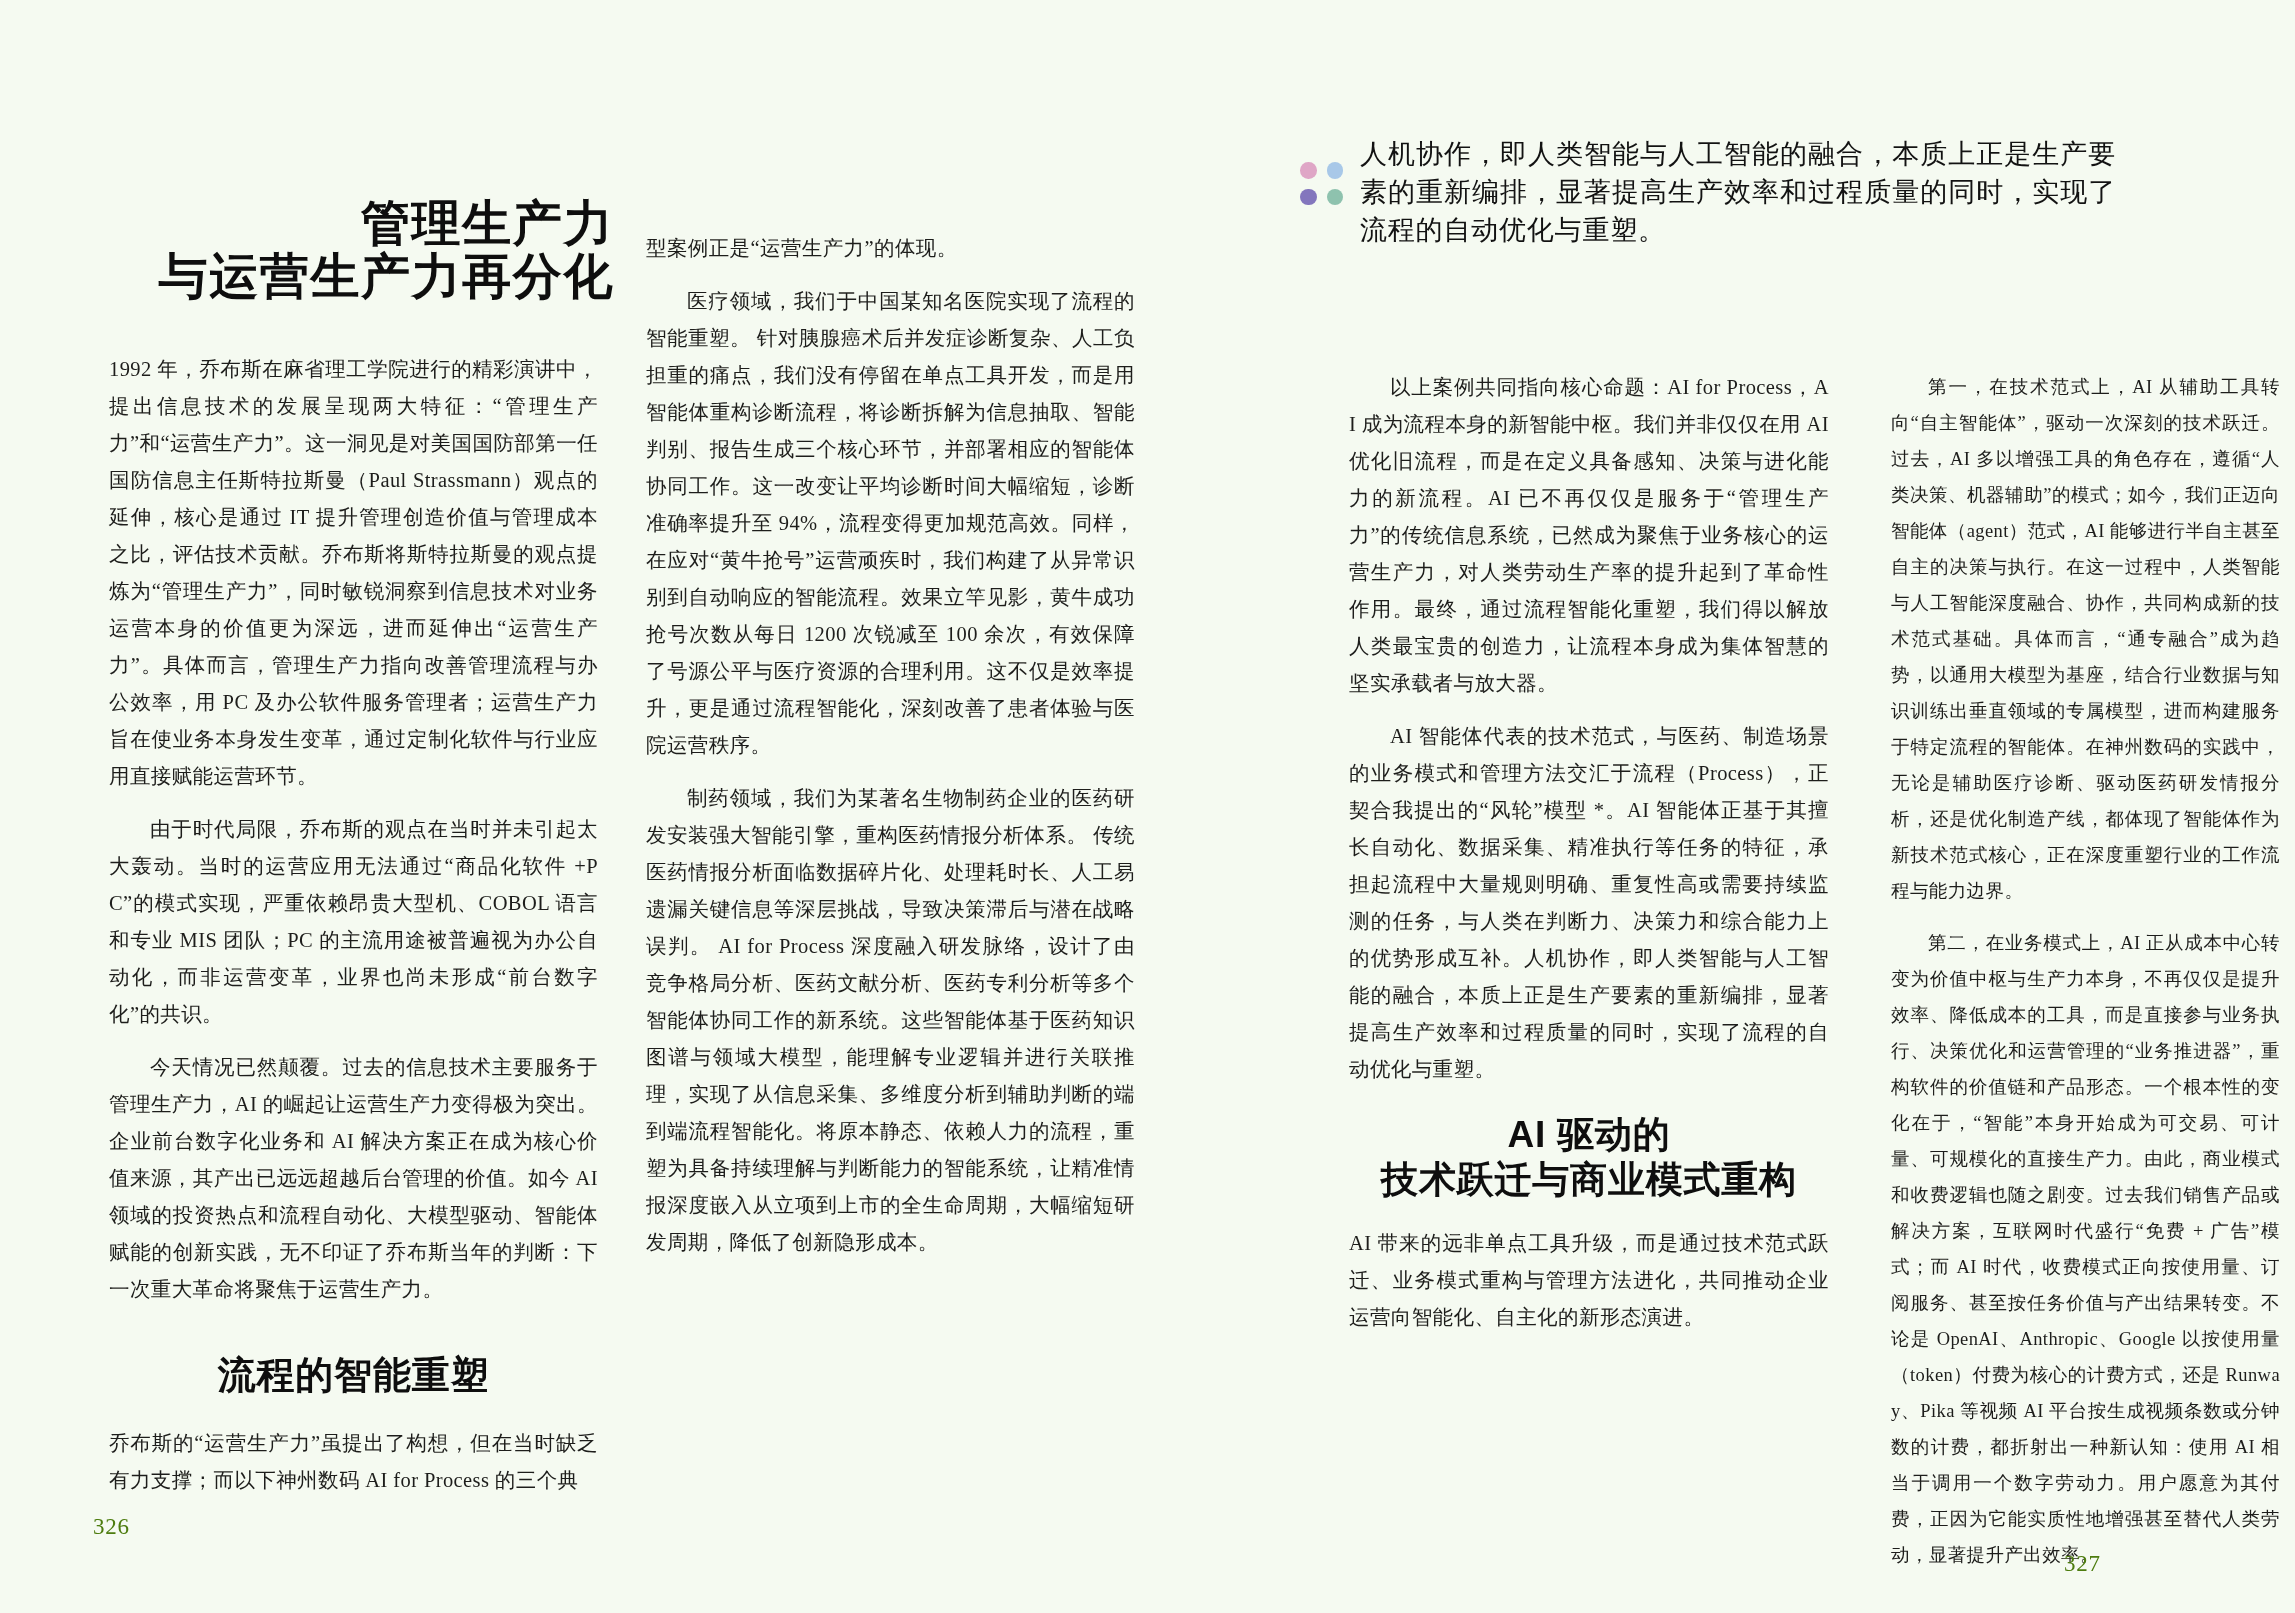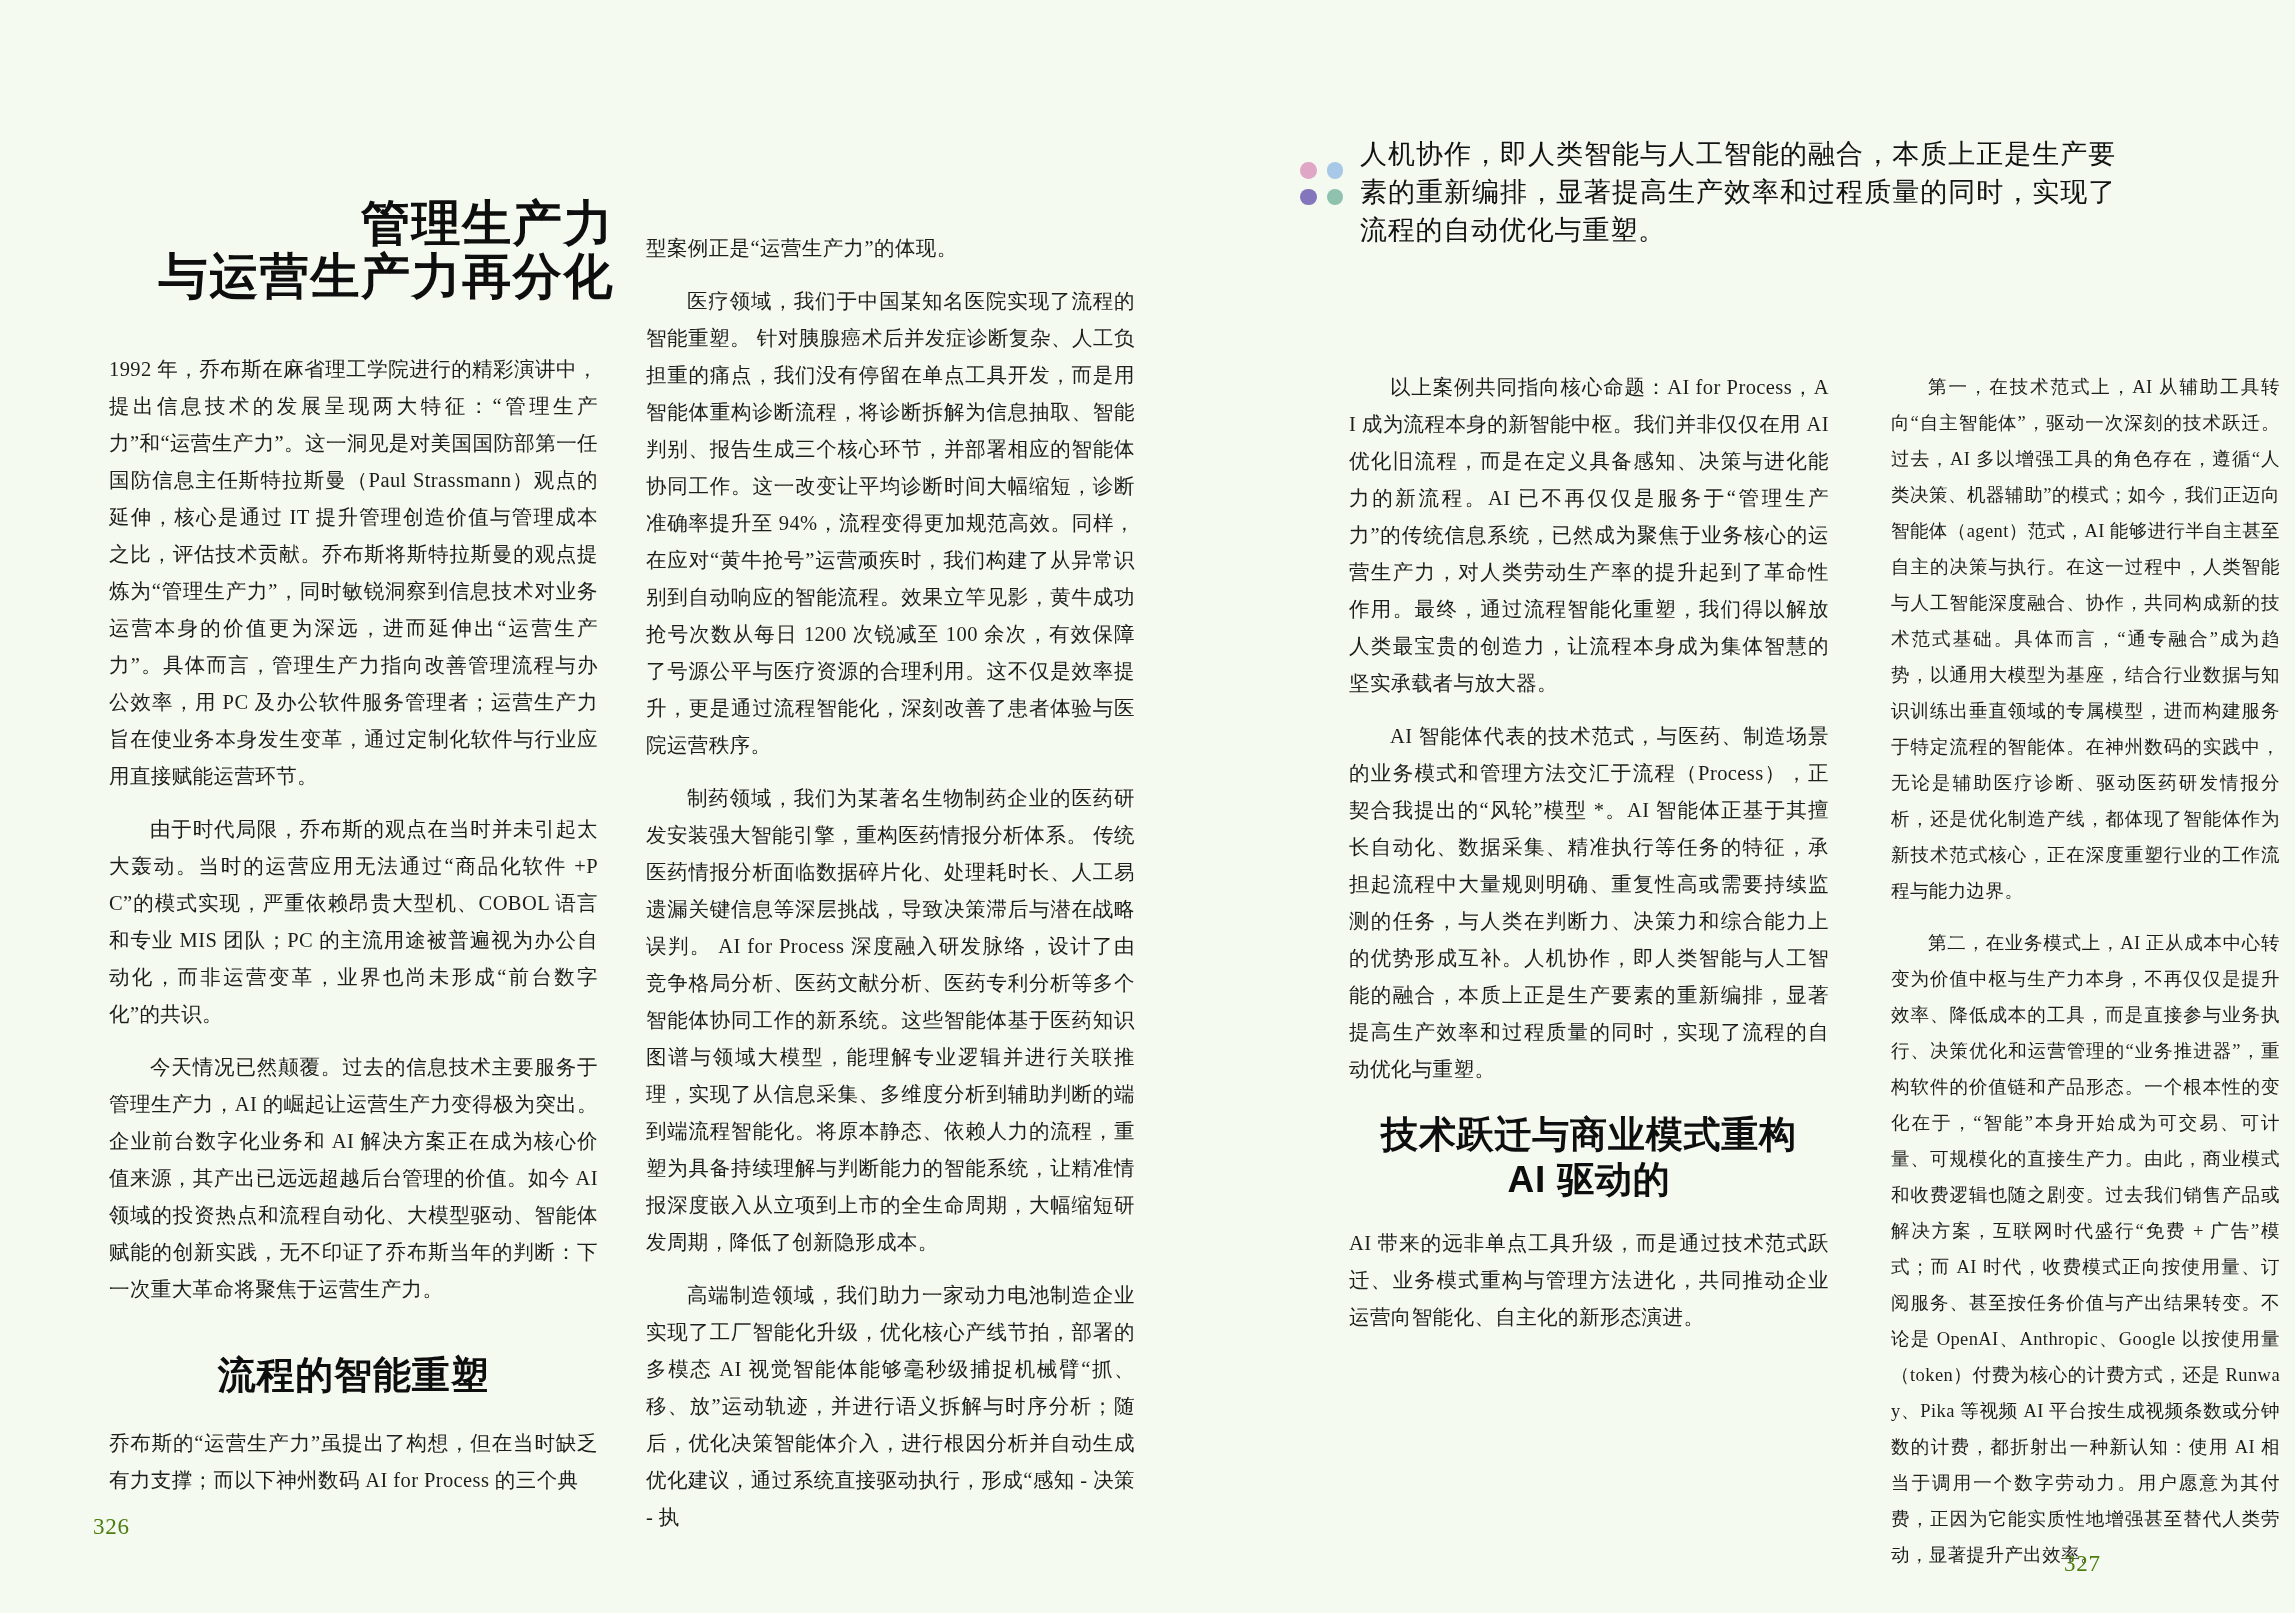"技术跃迁与商业模式重构" div { order: before "AI 驱动的" -> after "AI 驱动的" }
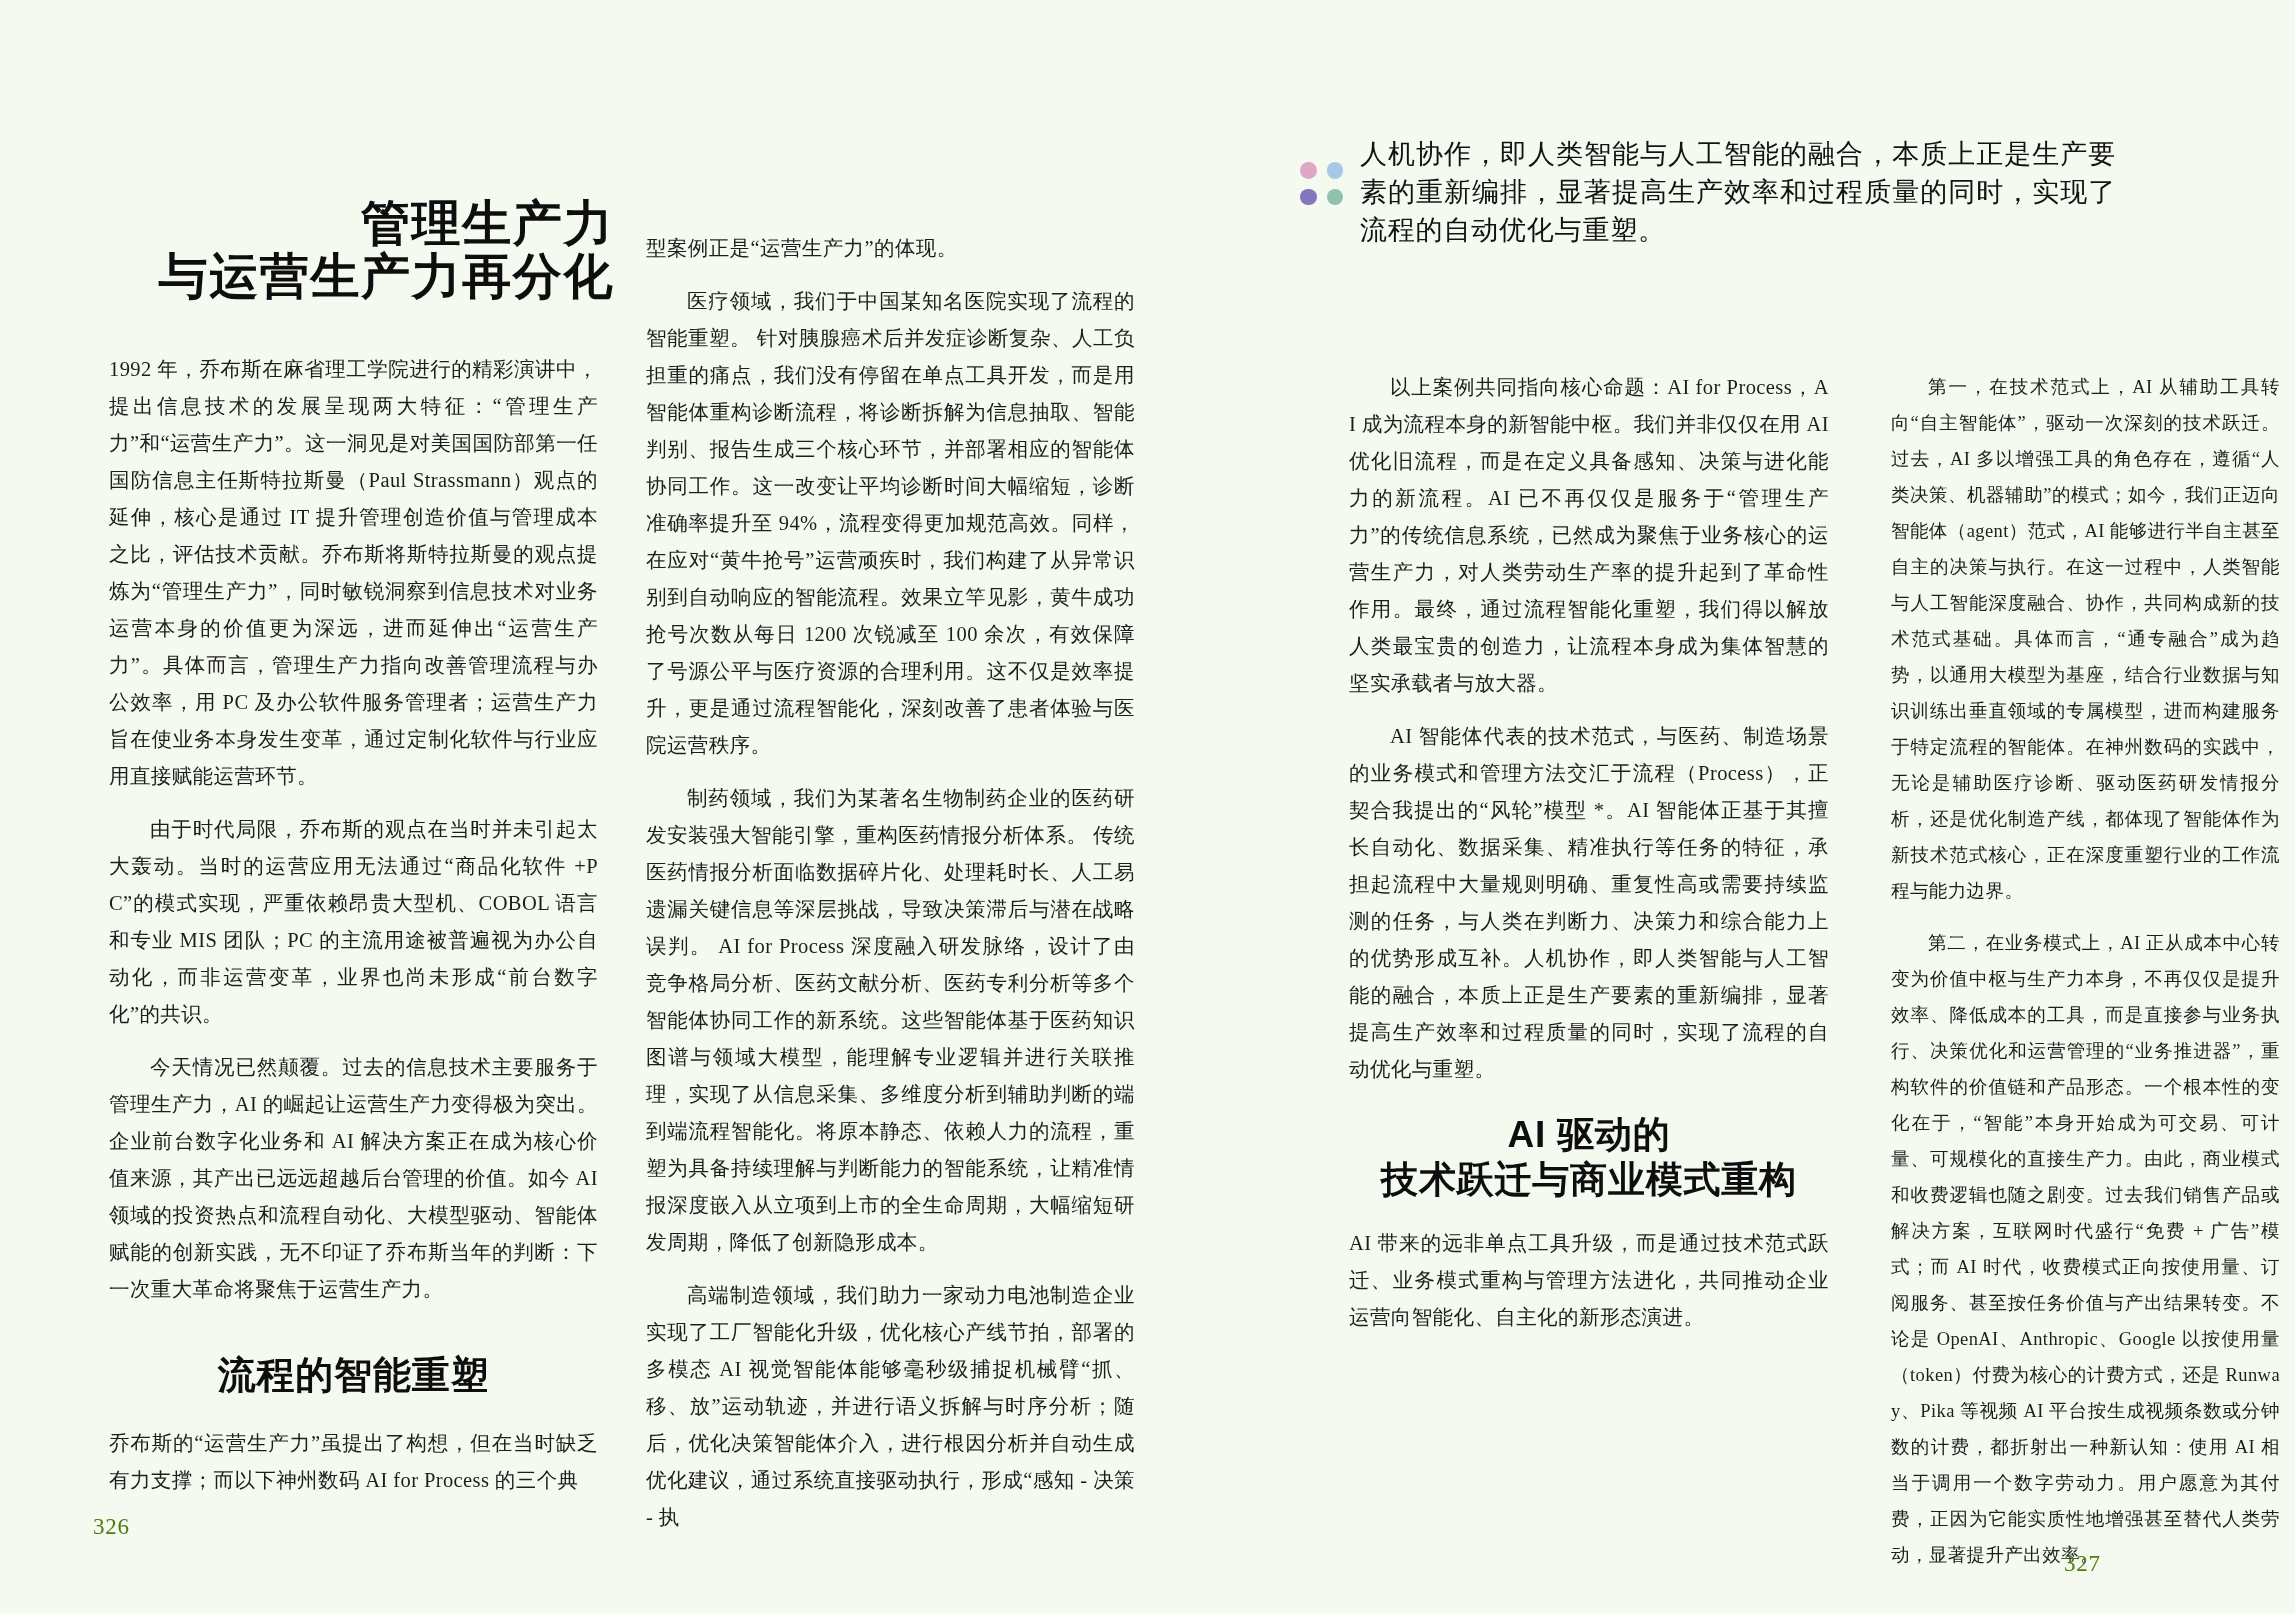"高端制造领域，我们助力一家动力电池制造企业实现了工厂智能化升级，优化核心产线节拍" p.para { html: <p>高端制造领域，我们助力一家动力电池制造企业实现了工厂智能化升级，优化核心产线节拍，部署的多模态 AI 视觉智能体能够毫秒级捕捉机械臂“抓、移、放”运动轨迹，并进行语义拆解与时序分析；随后，优化决策智能体介入，进行根因分析并自动生成优化建议，通过系统直接驱动执行，形成“感知 - 决策 - 执</p> -> none }
